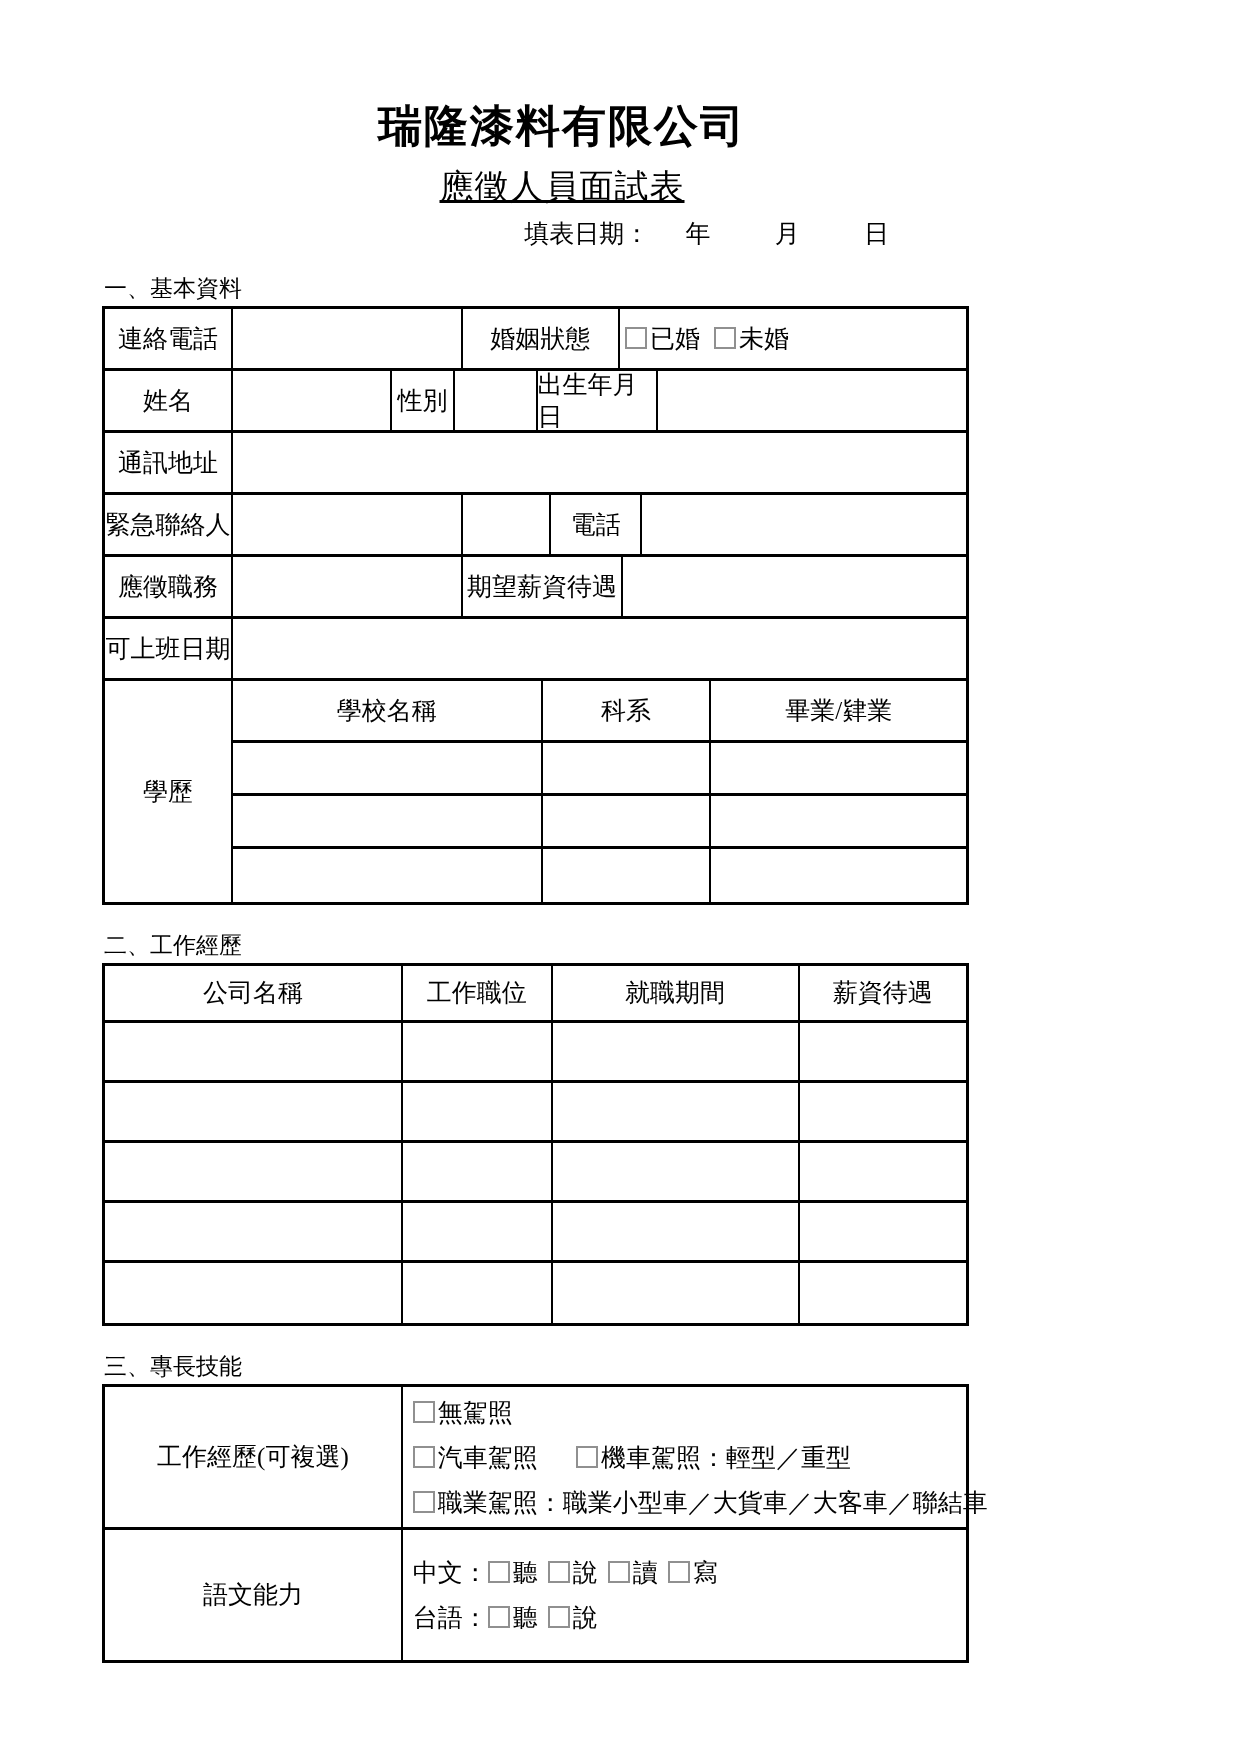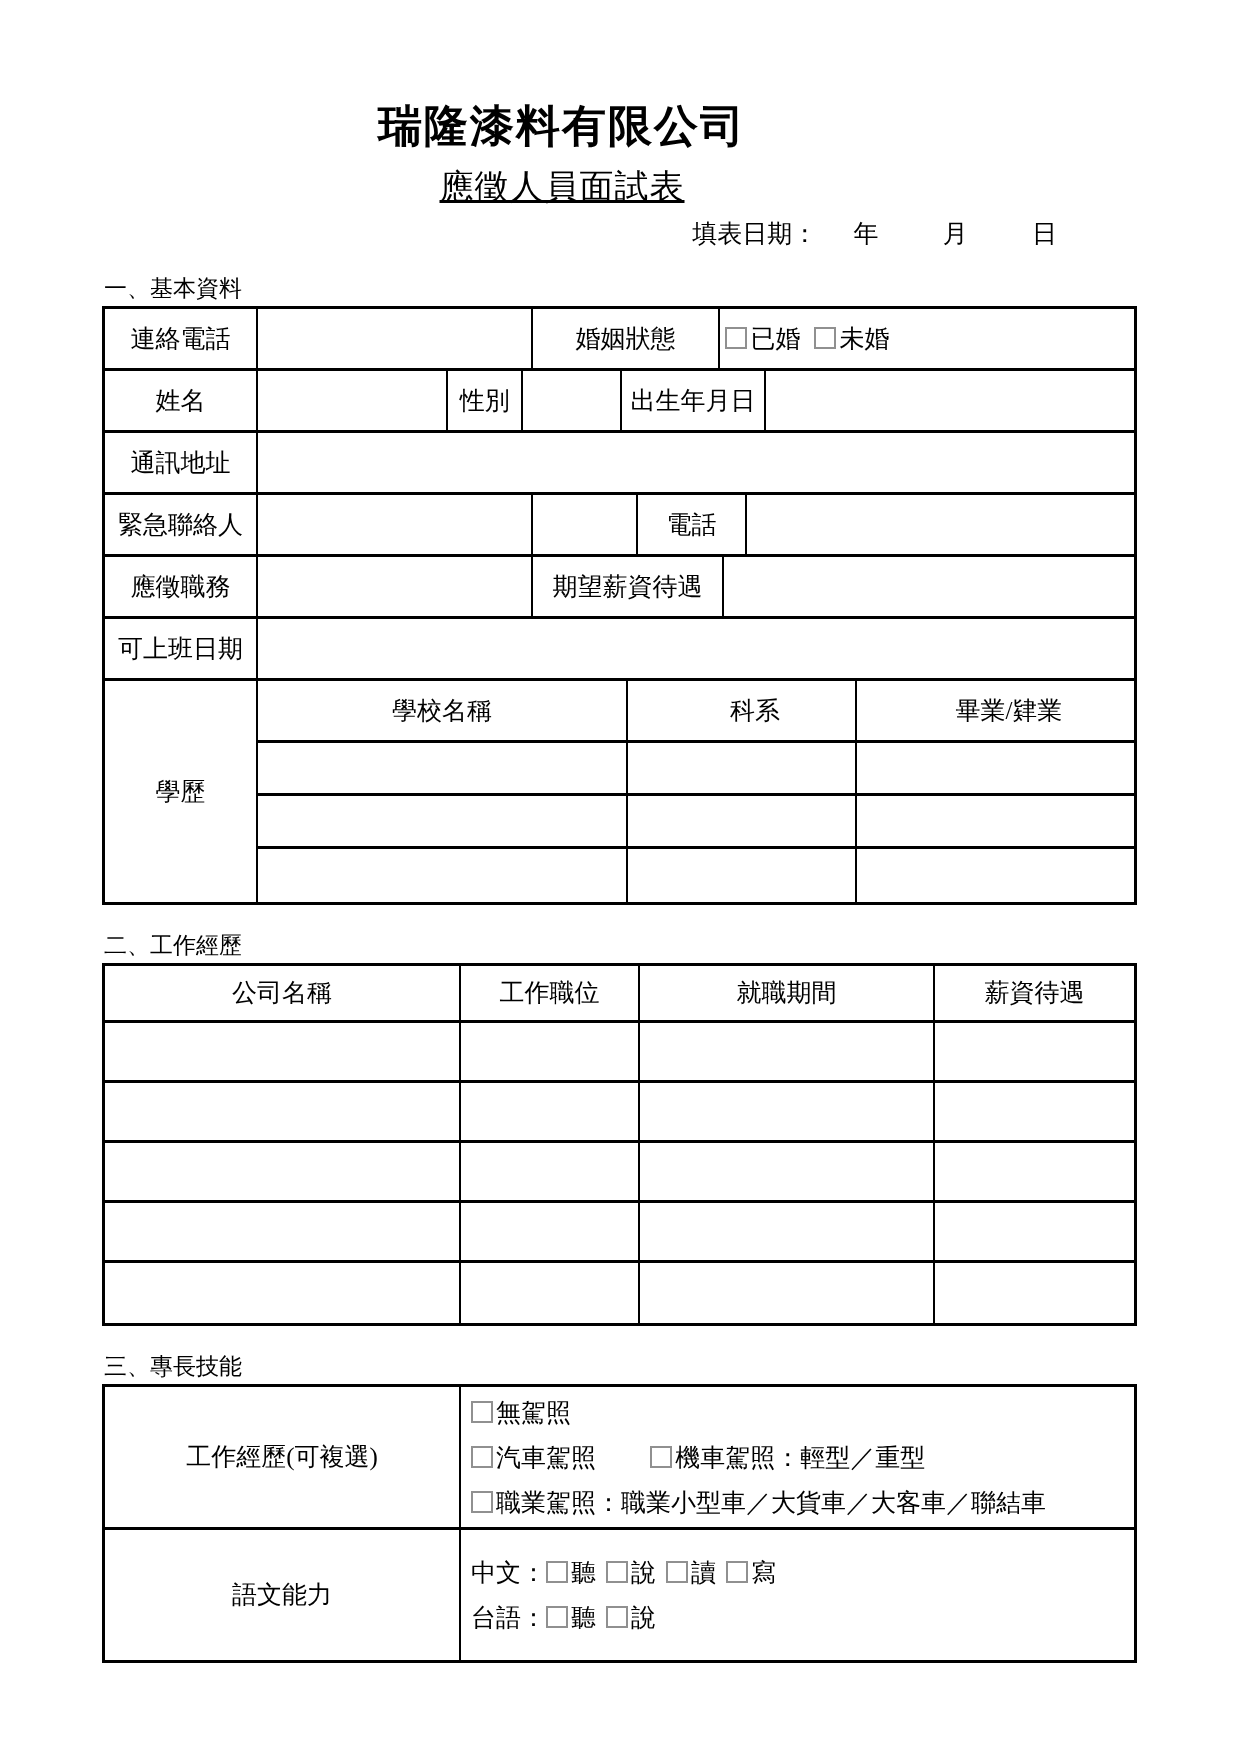"瑞隆漆料有限公司" .content { width: 1035px -> 867px }
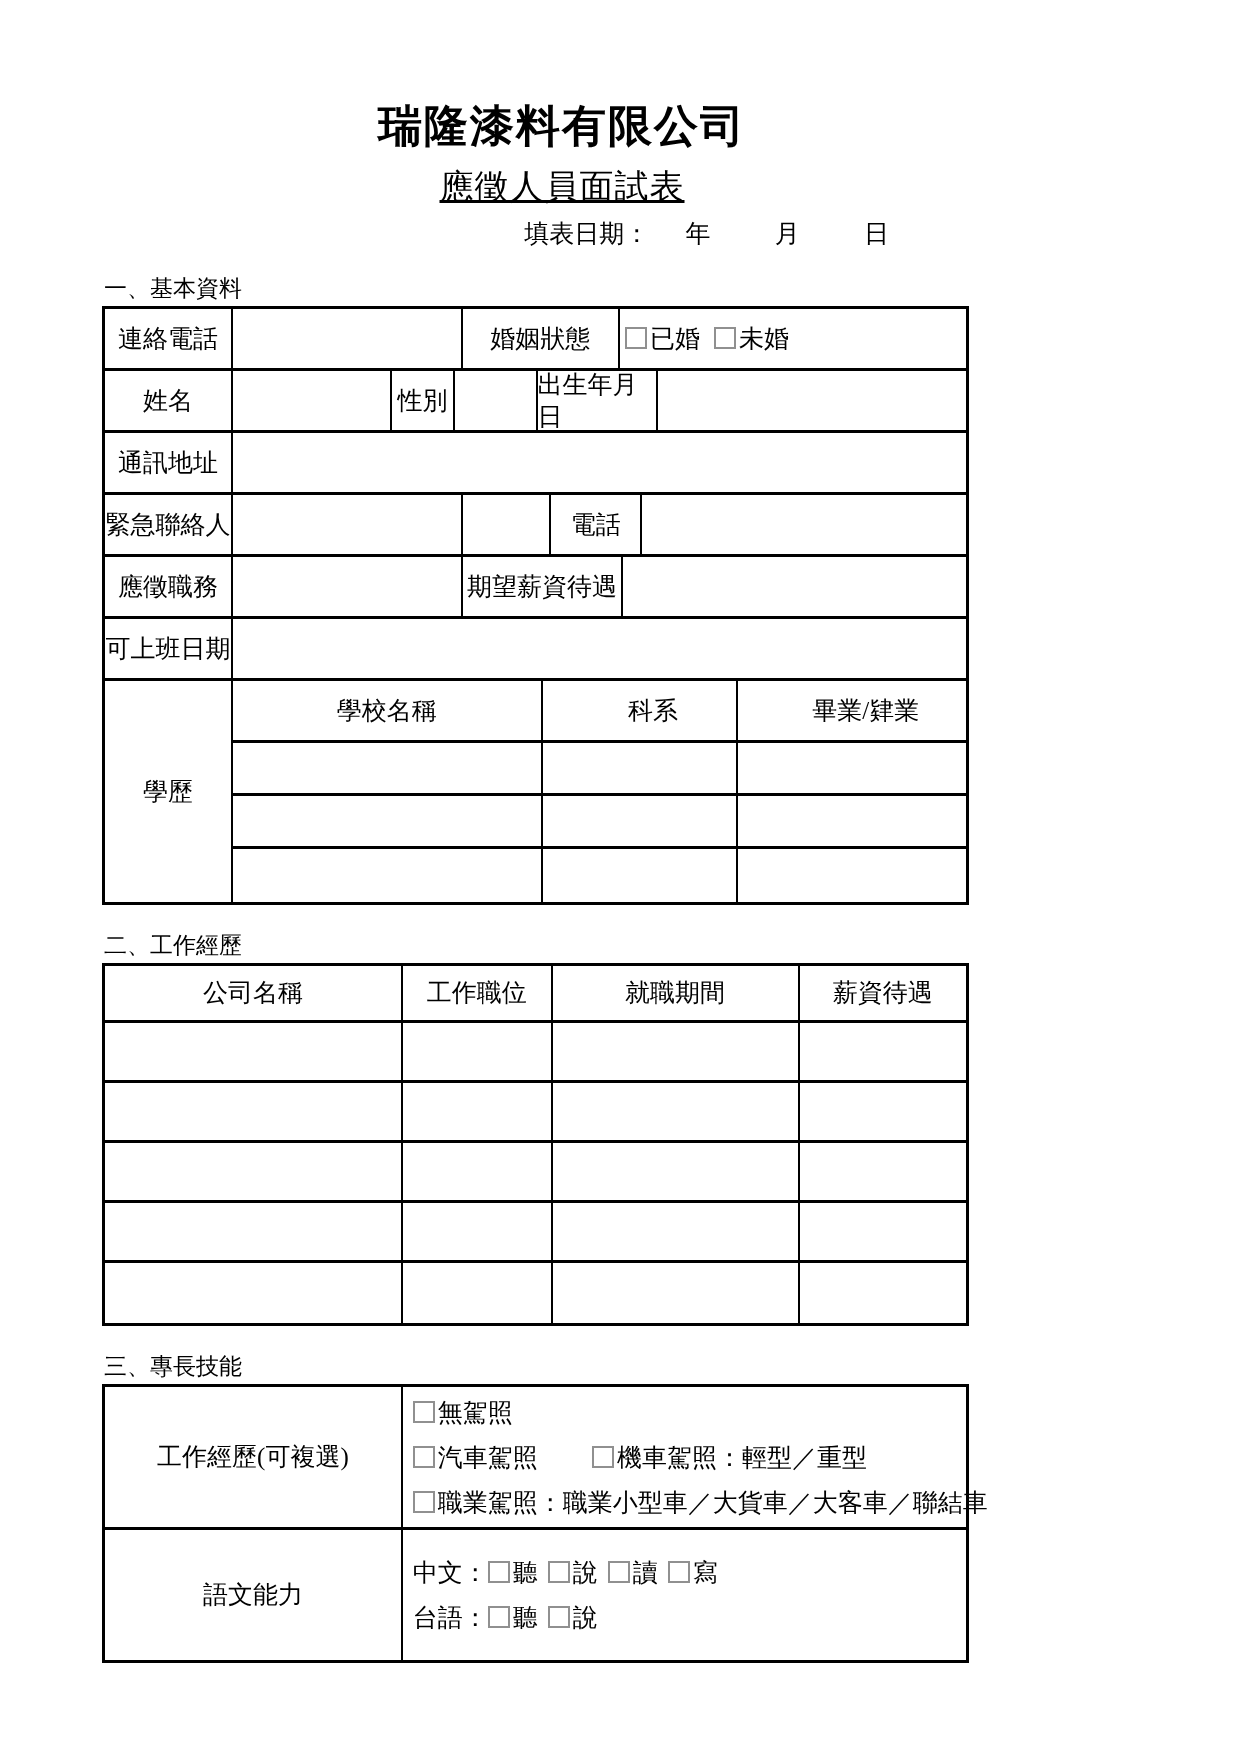"學校名稱" .edu-right .trow { gap: 27px -> none }
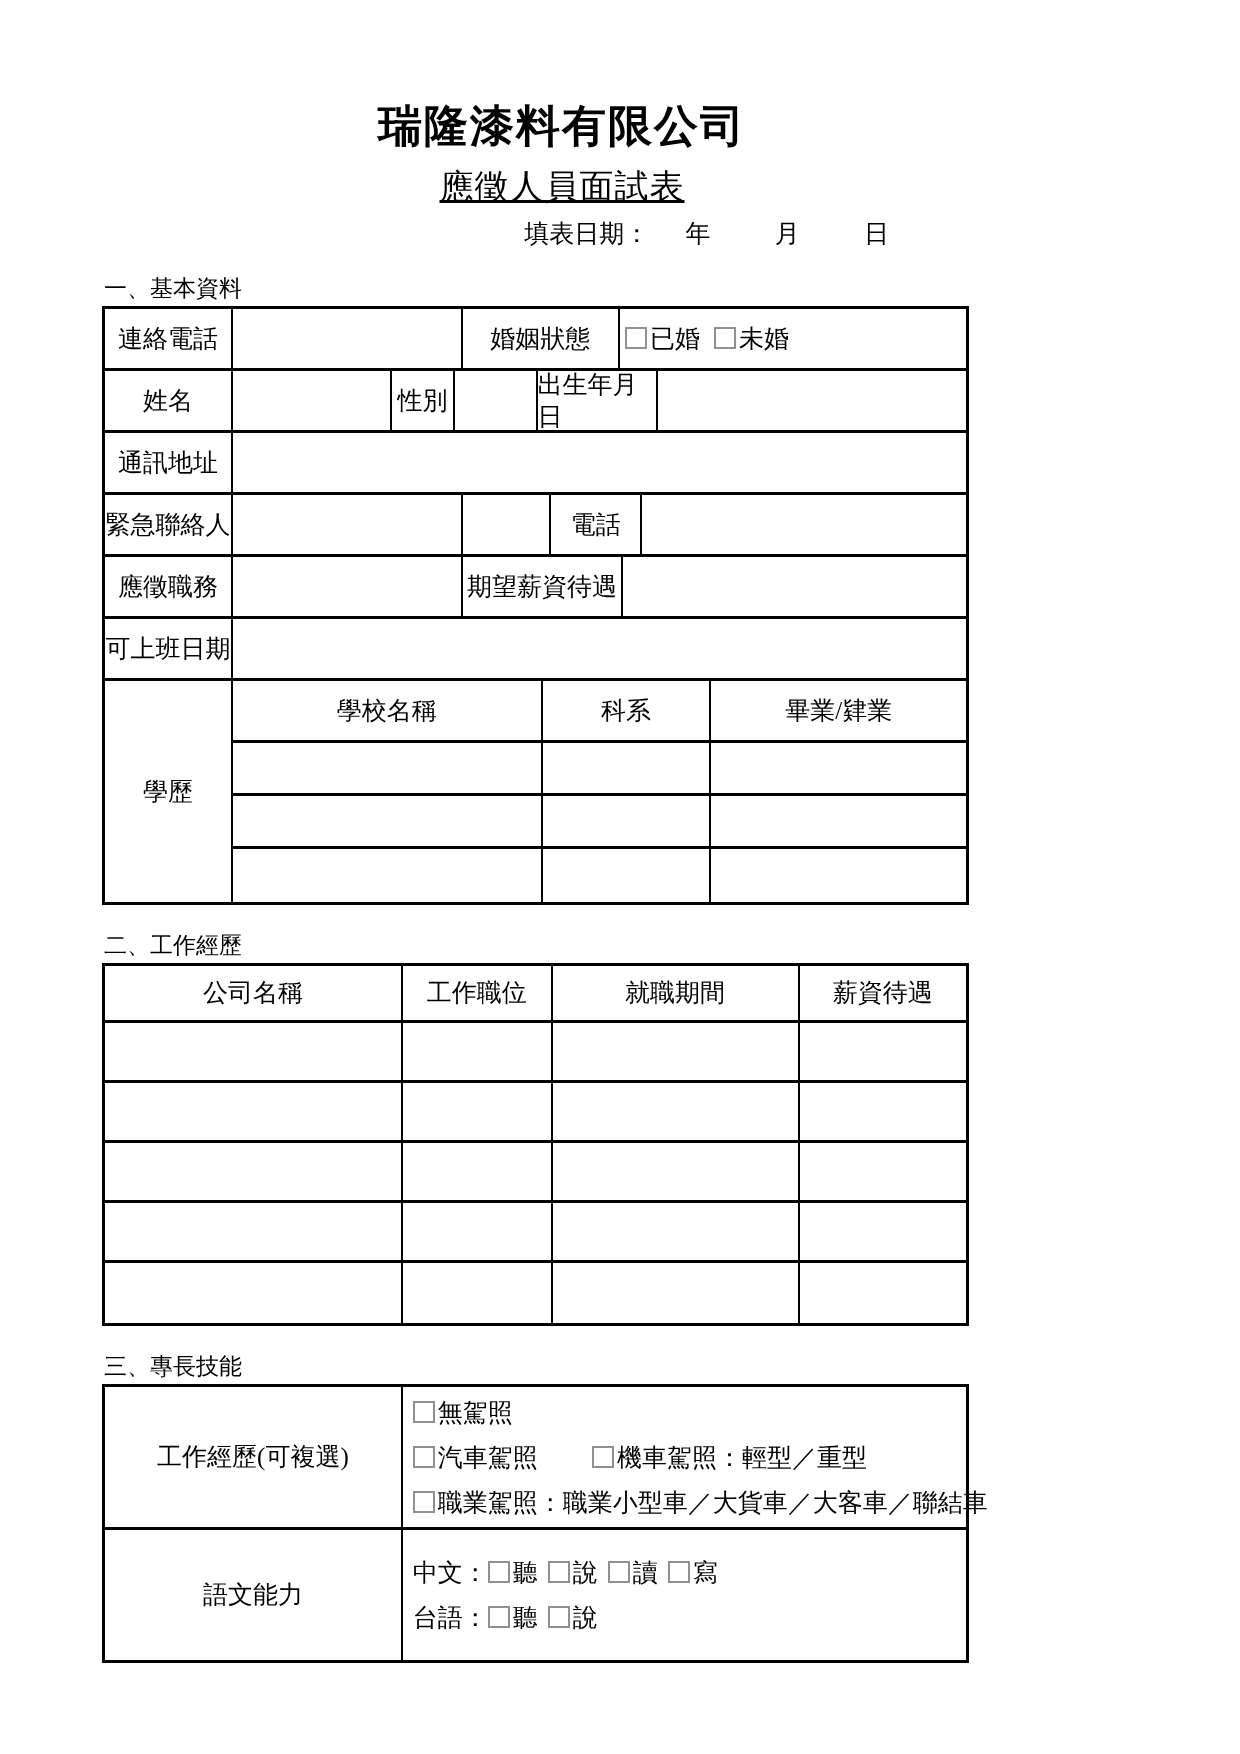"機車駕照：輕型／重型" .opt-gap { margin-left: 48px -> 32px }
